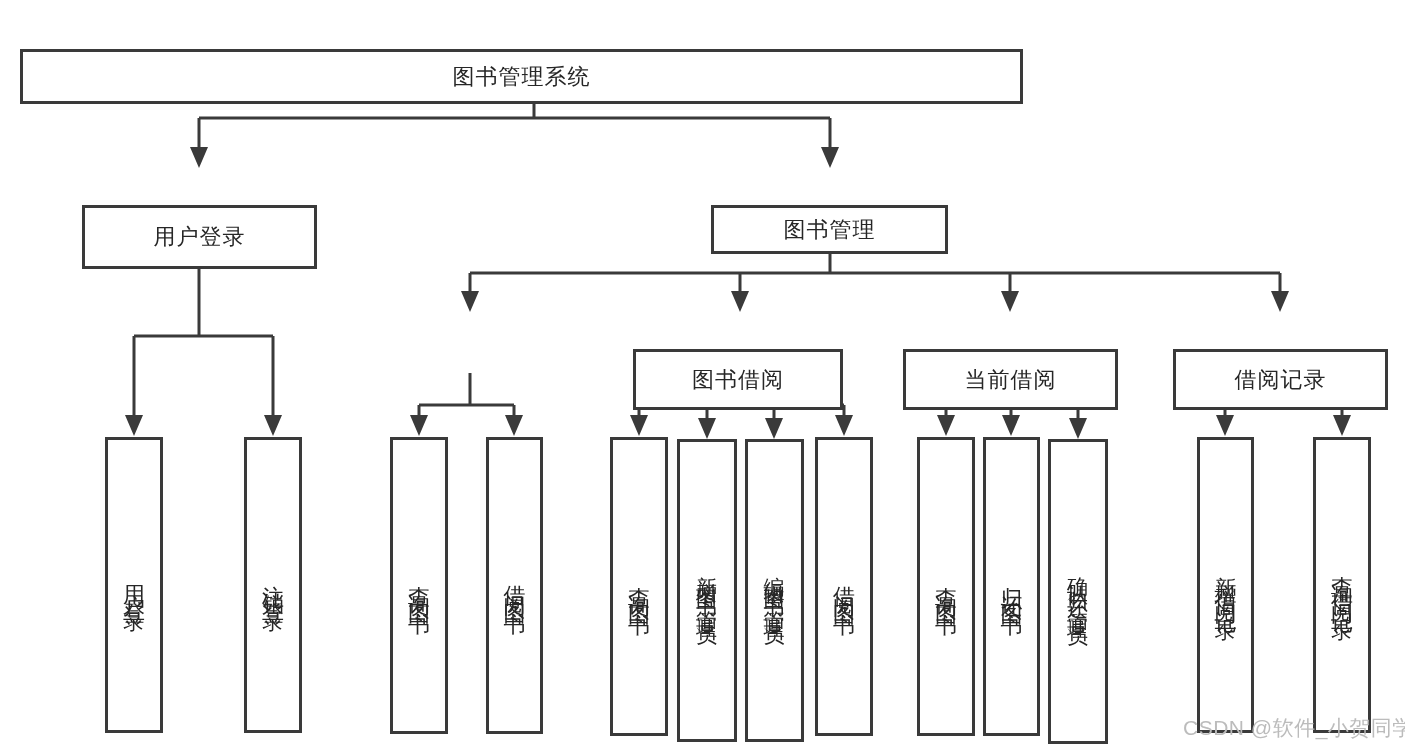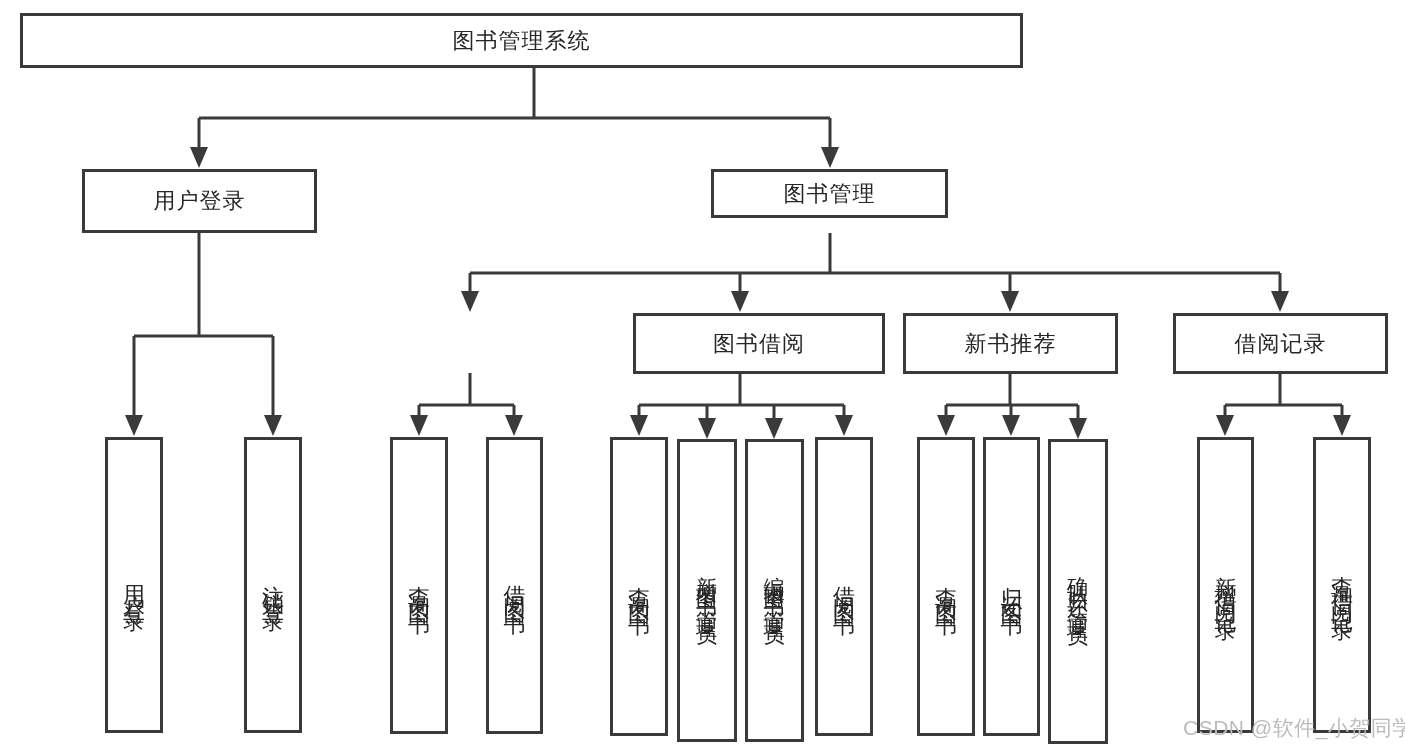"图书管理系统" .box { margin-top: none -> 36px }
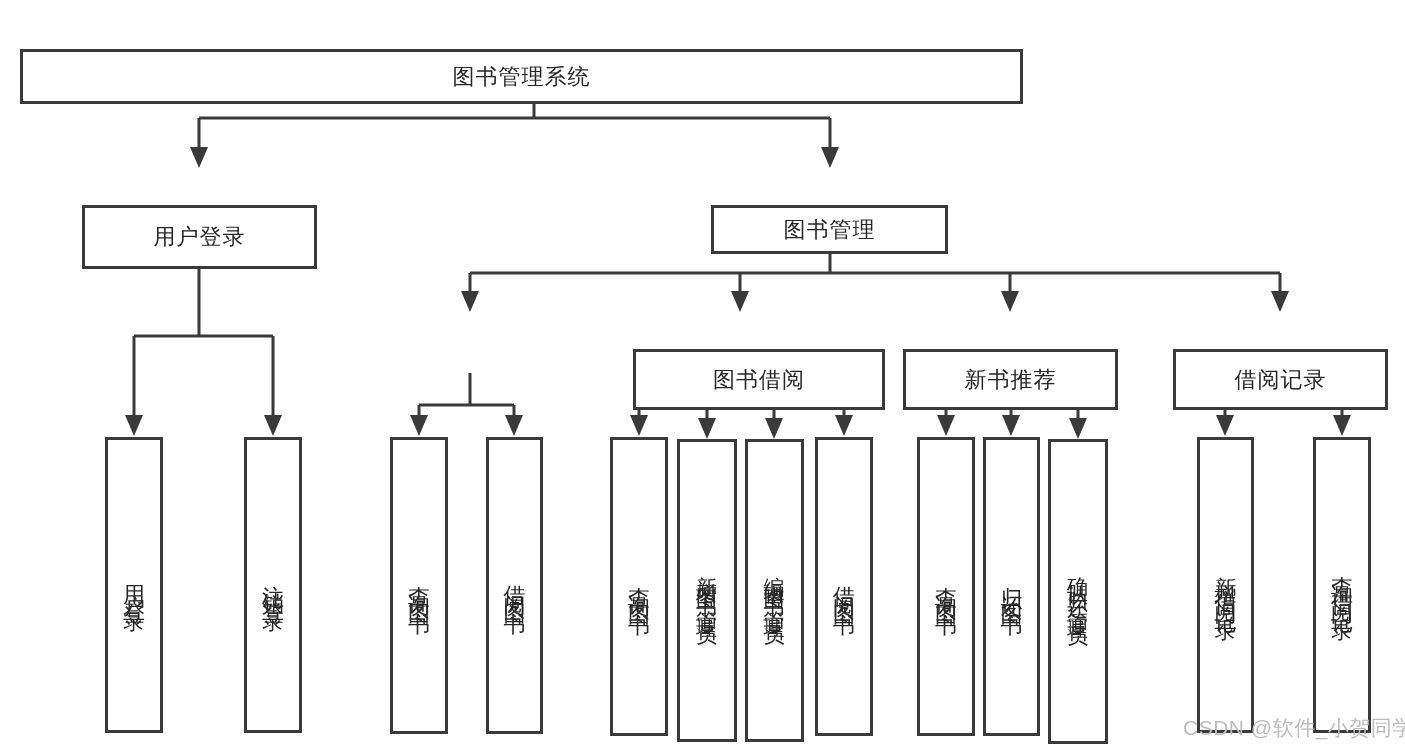"图书借阅" div.box { width: 252px -> 210px }
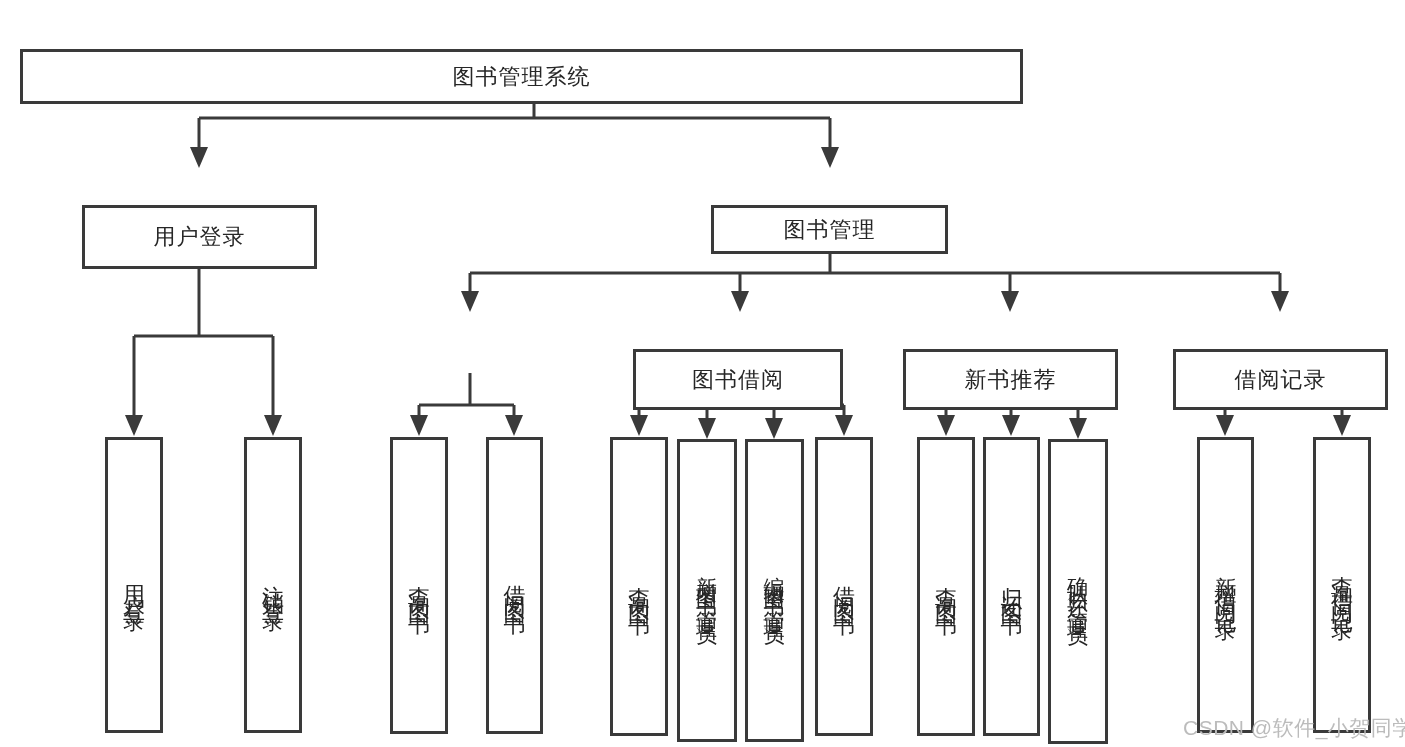"新书推荐" div.box { text: 新书推荐 -> 当前借阅 }
